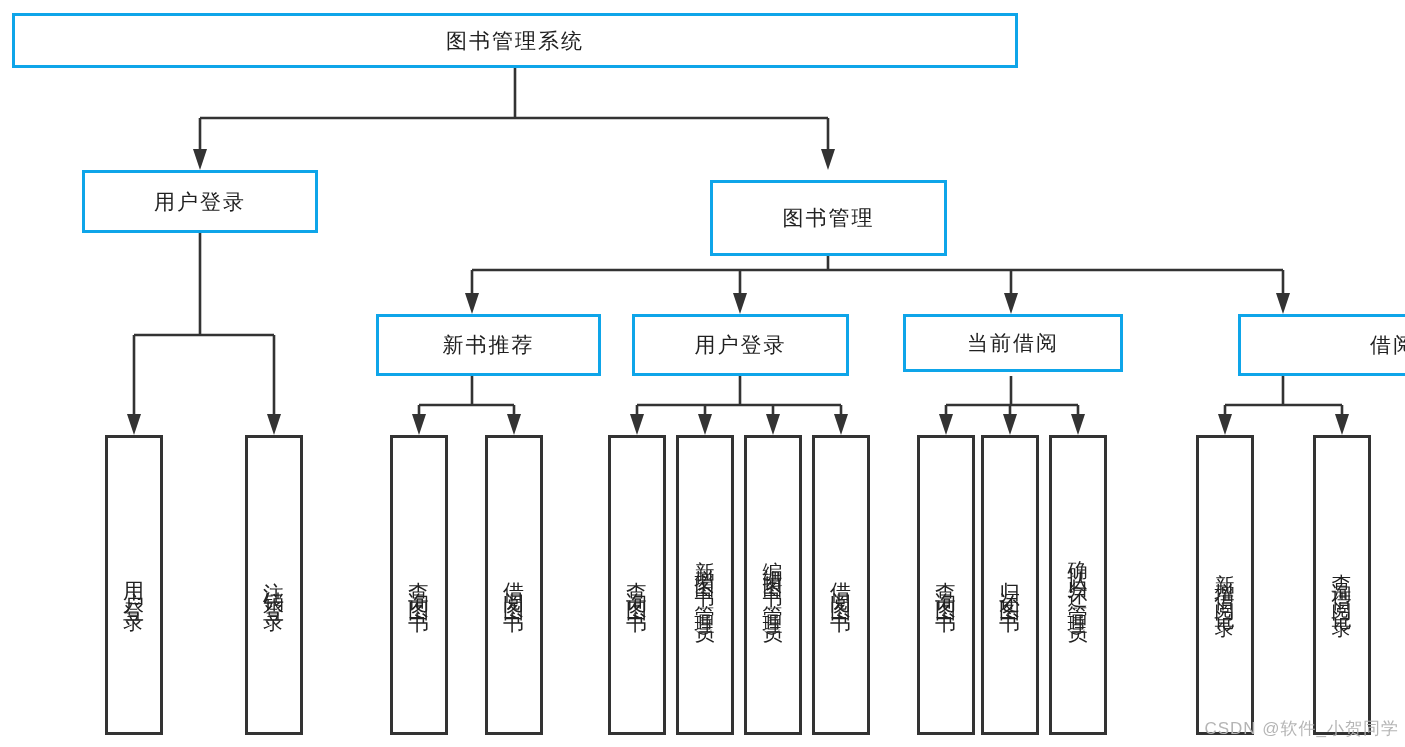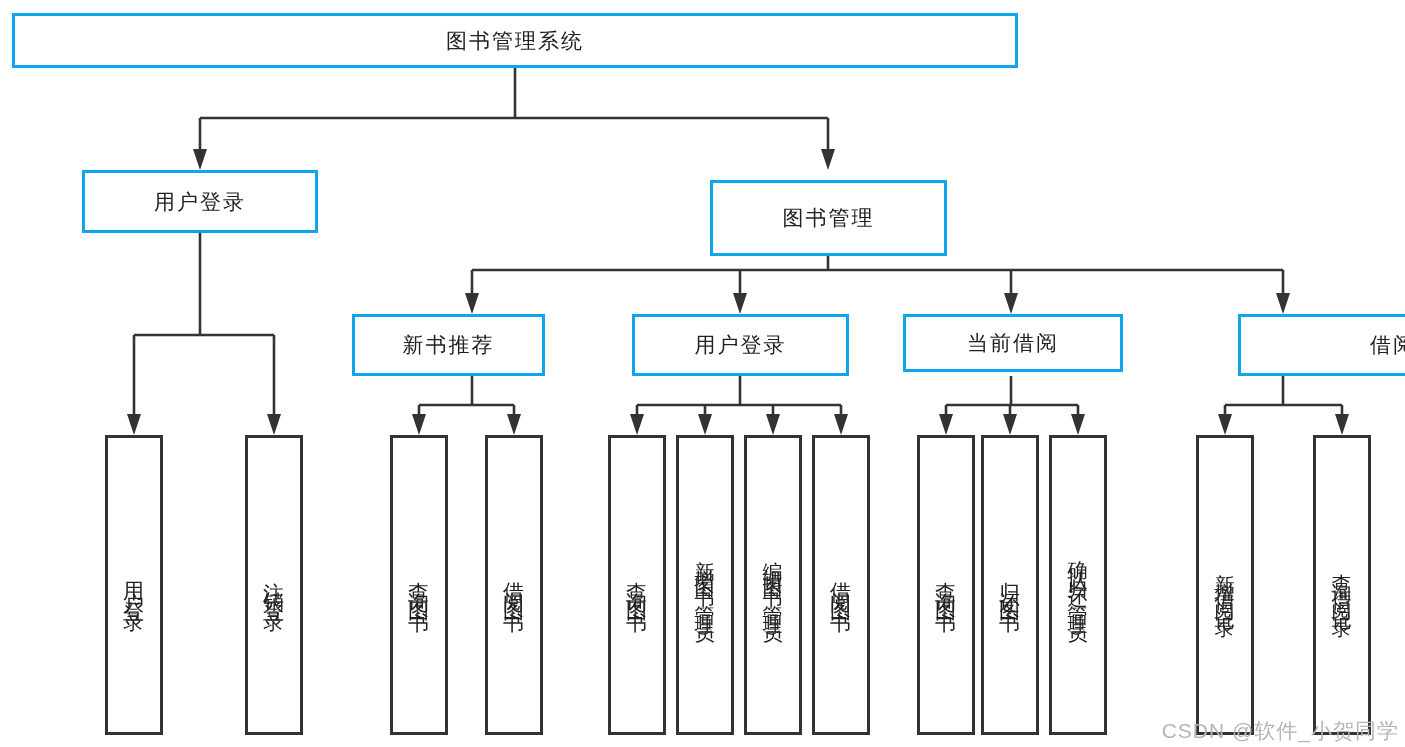"新书推荐" #box-new-book { left: 352px -> 376px; width: 193px -> 225px }
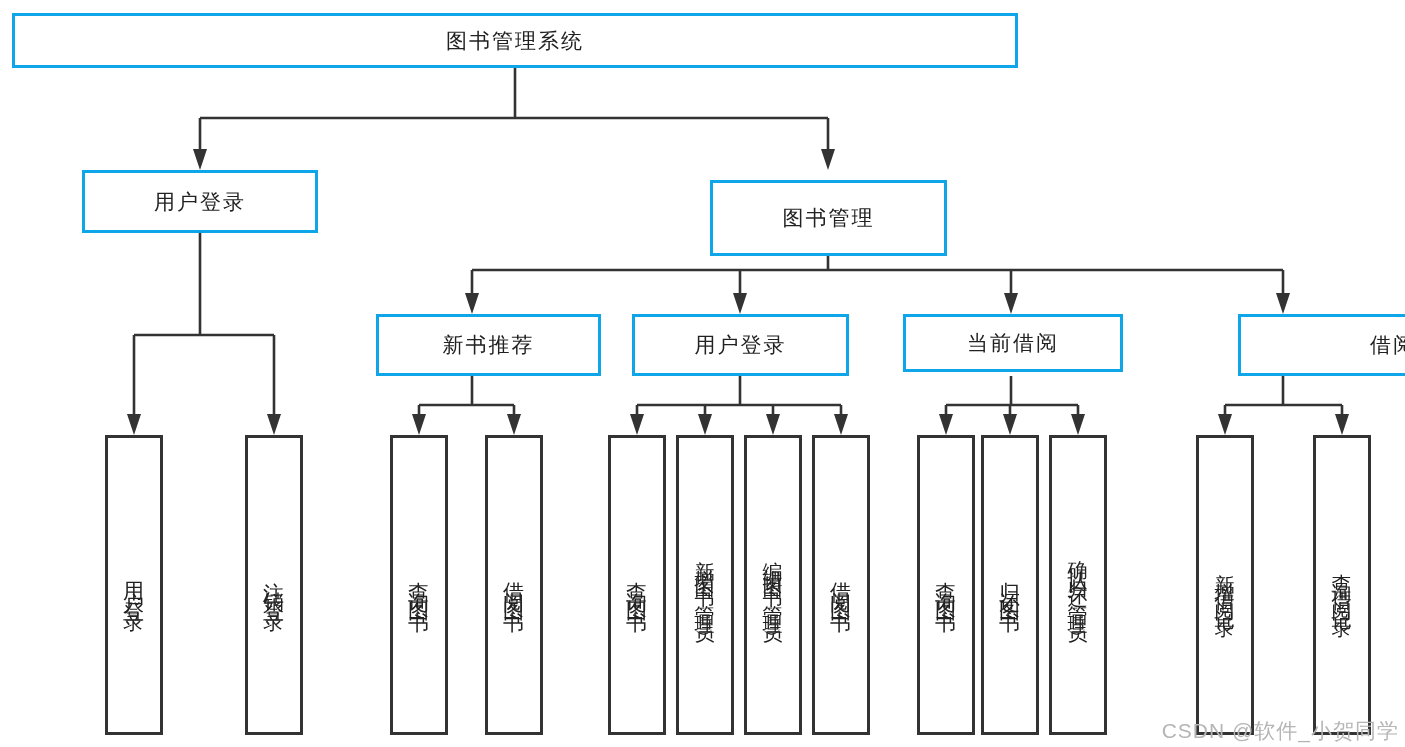"CSDN @软件_小贺同学" #watermark { font-size: 21px -> 17px }
